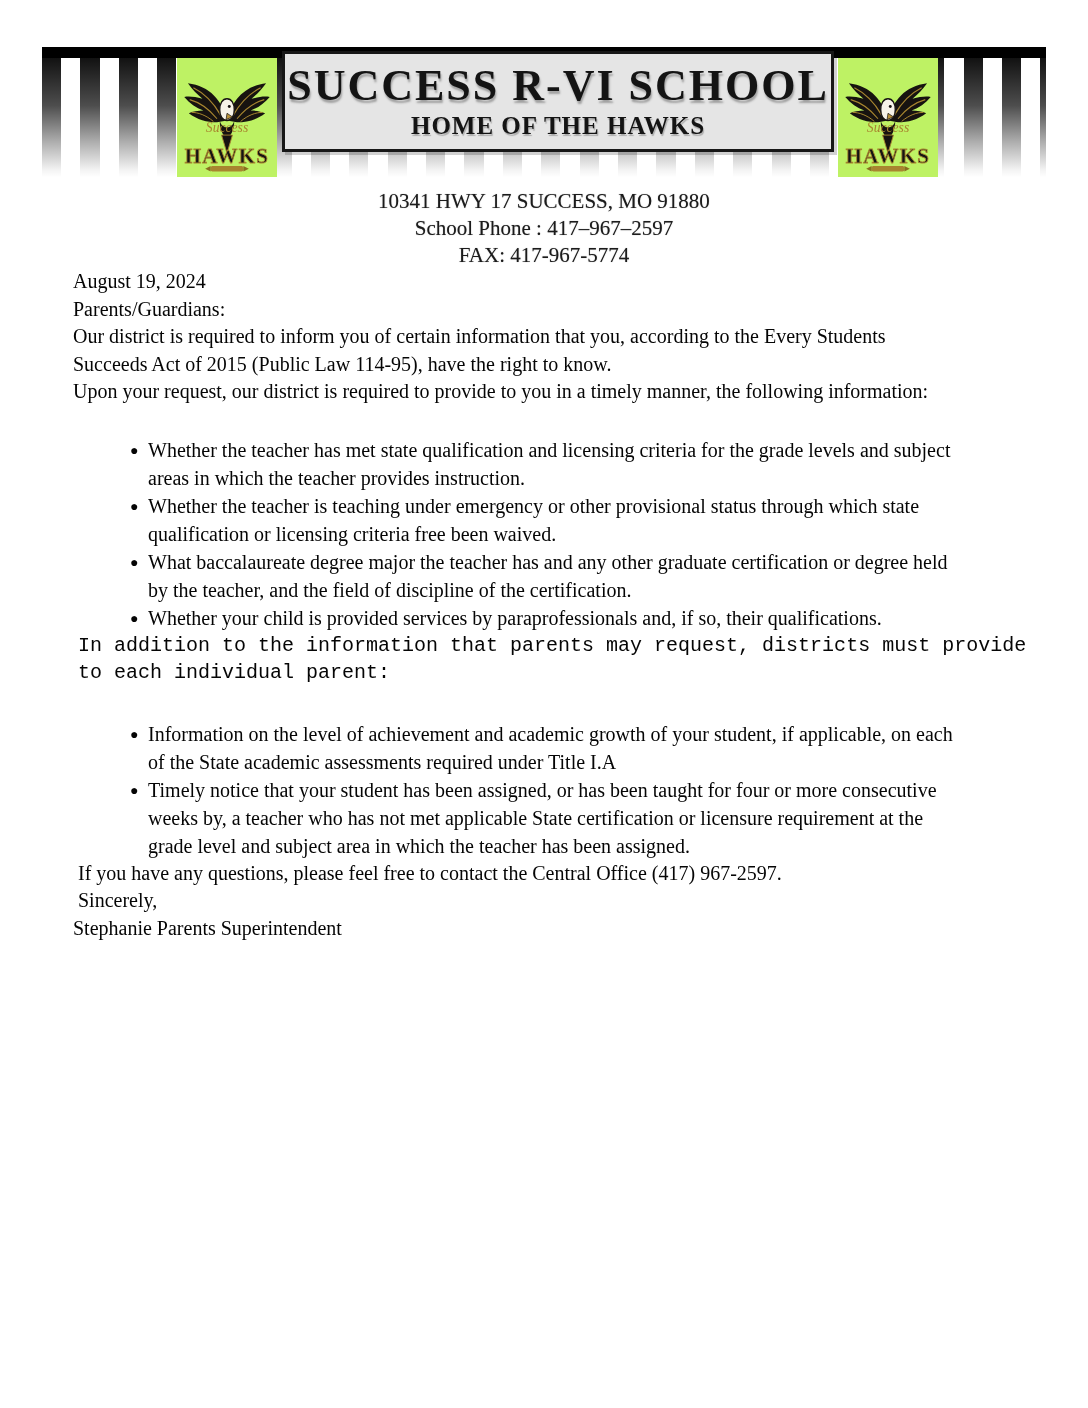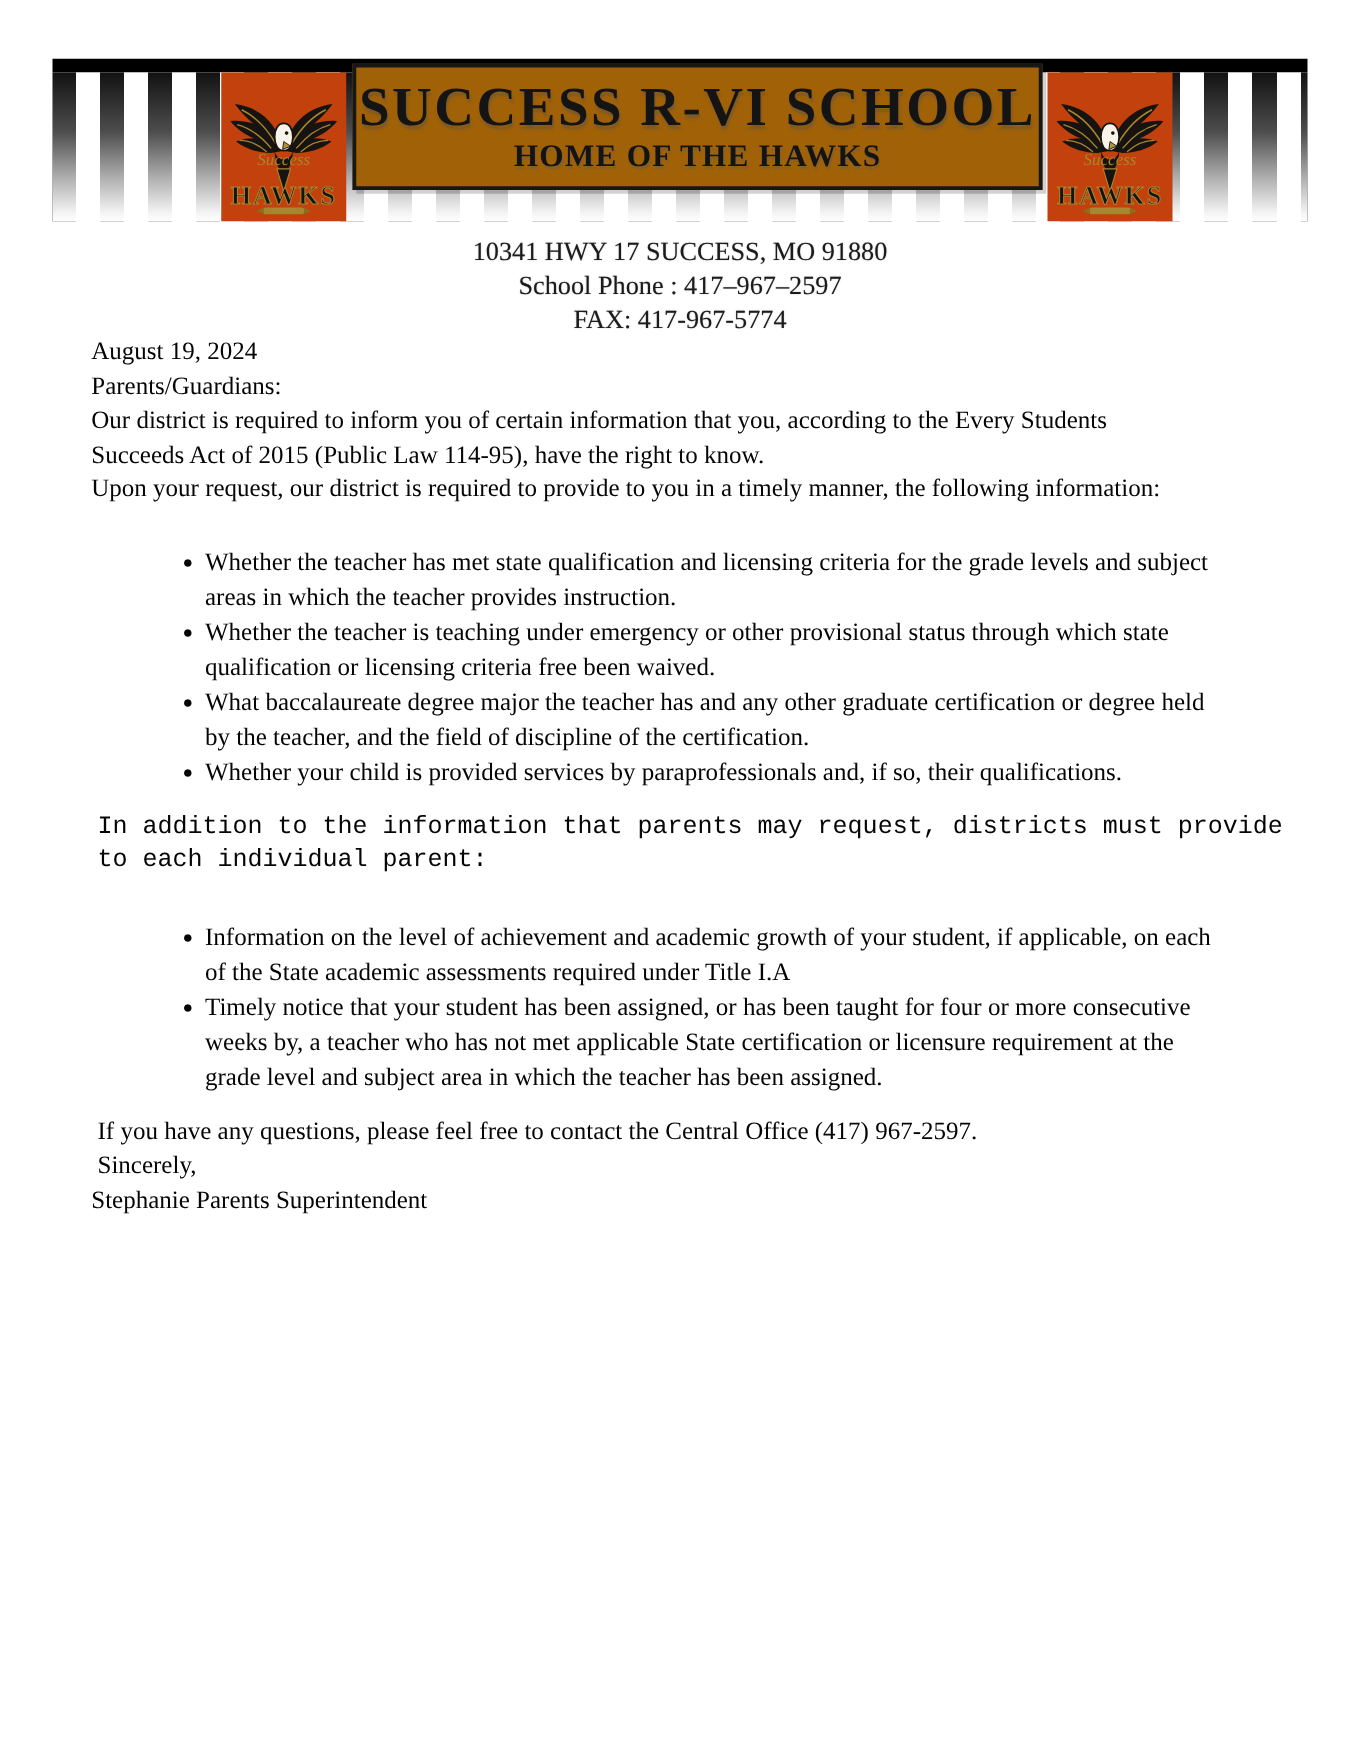"SUCCESS R-VI SCHOOL" .title-box { background: #a16207 -> #e5e5e5 }
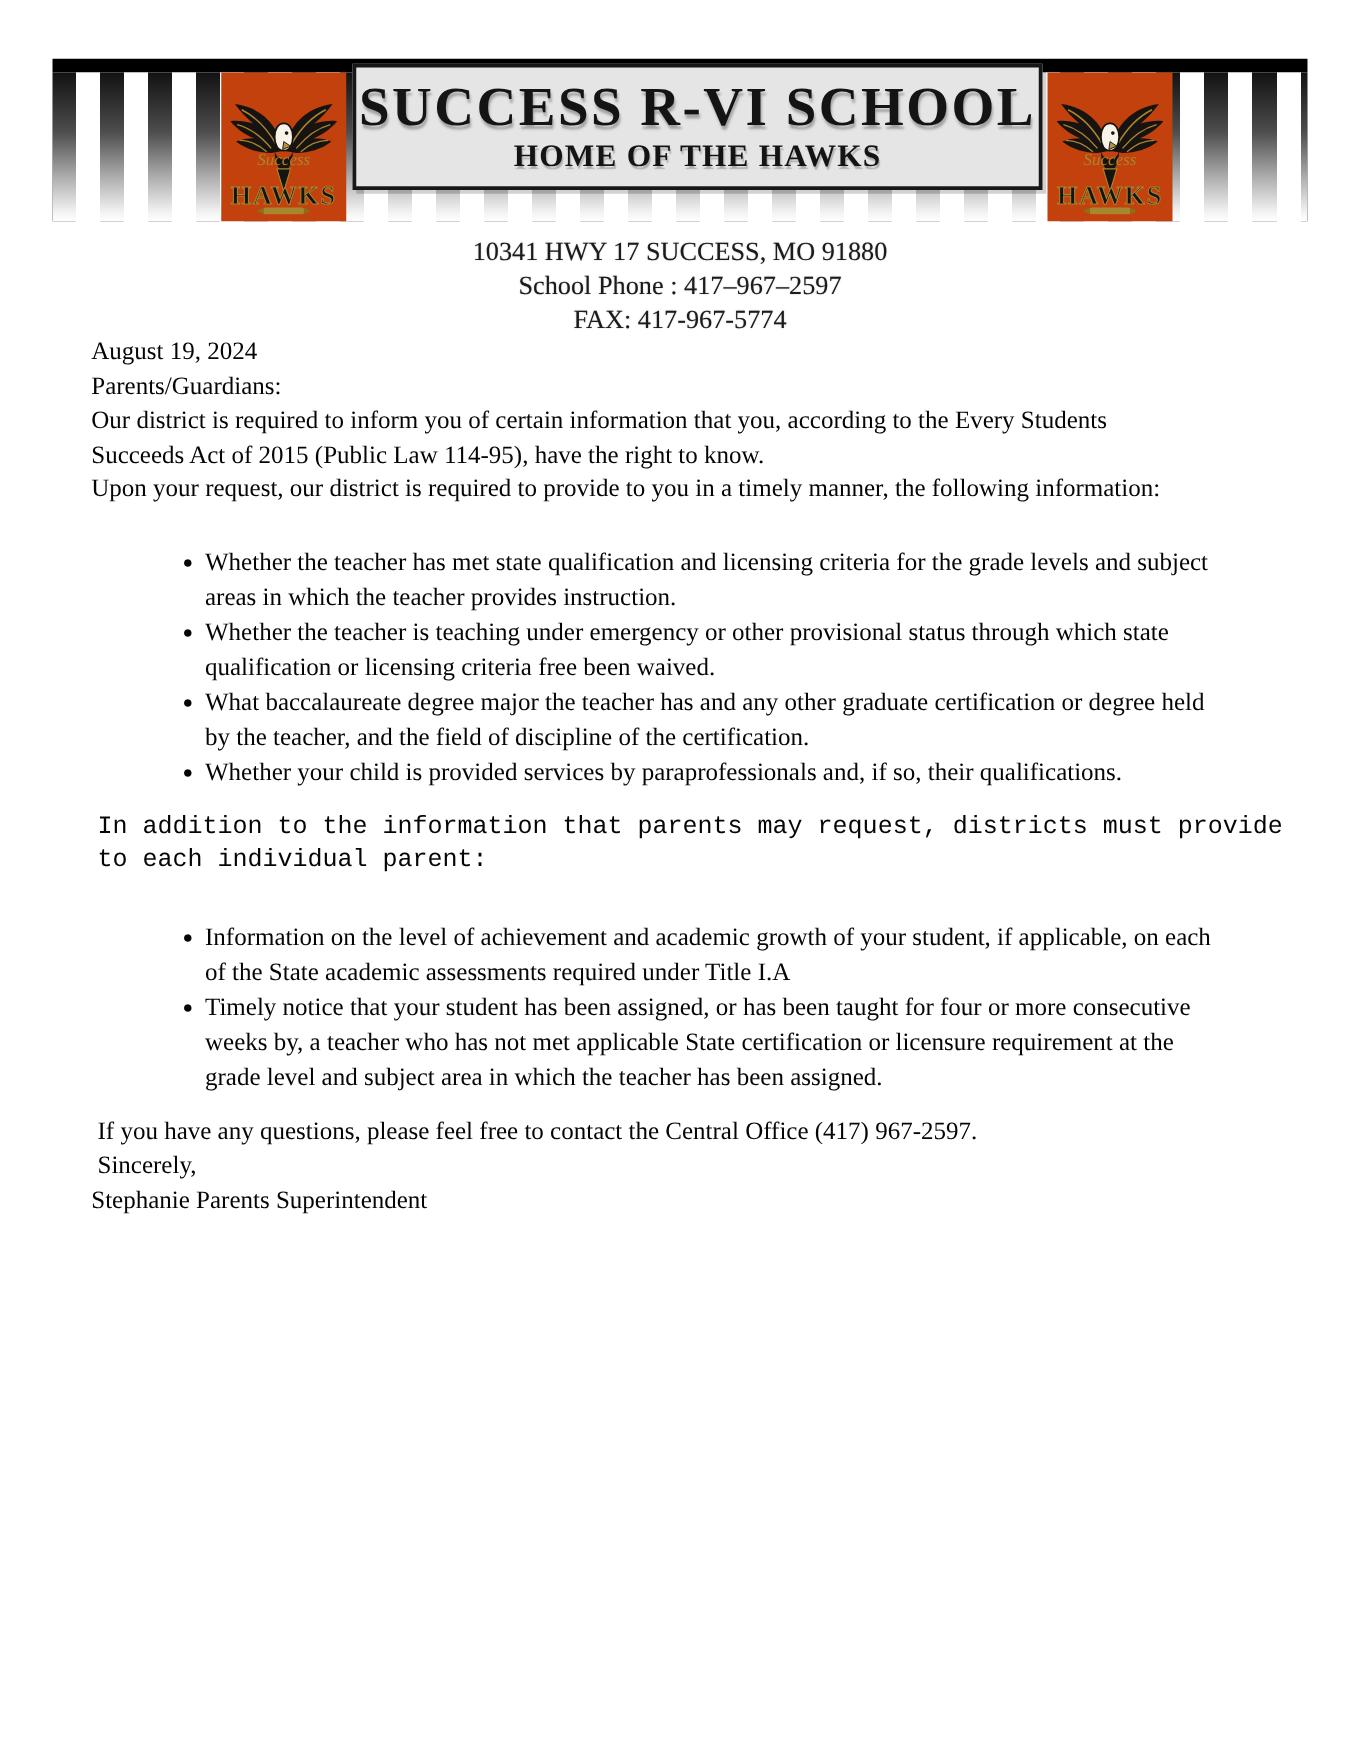"Success" .hawk-patch { background: #c2410c -> #bef264 }
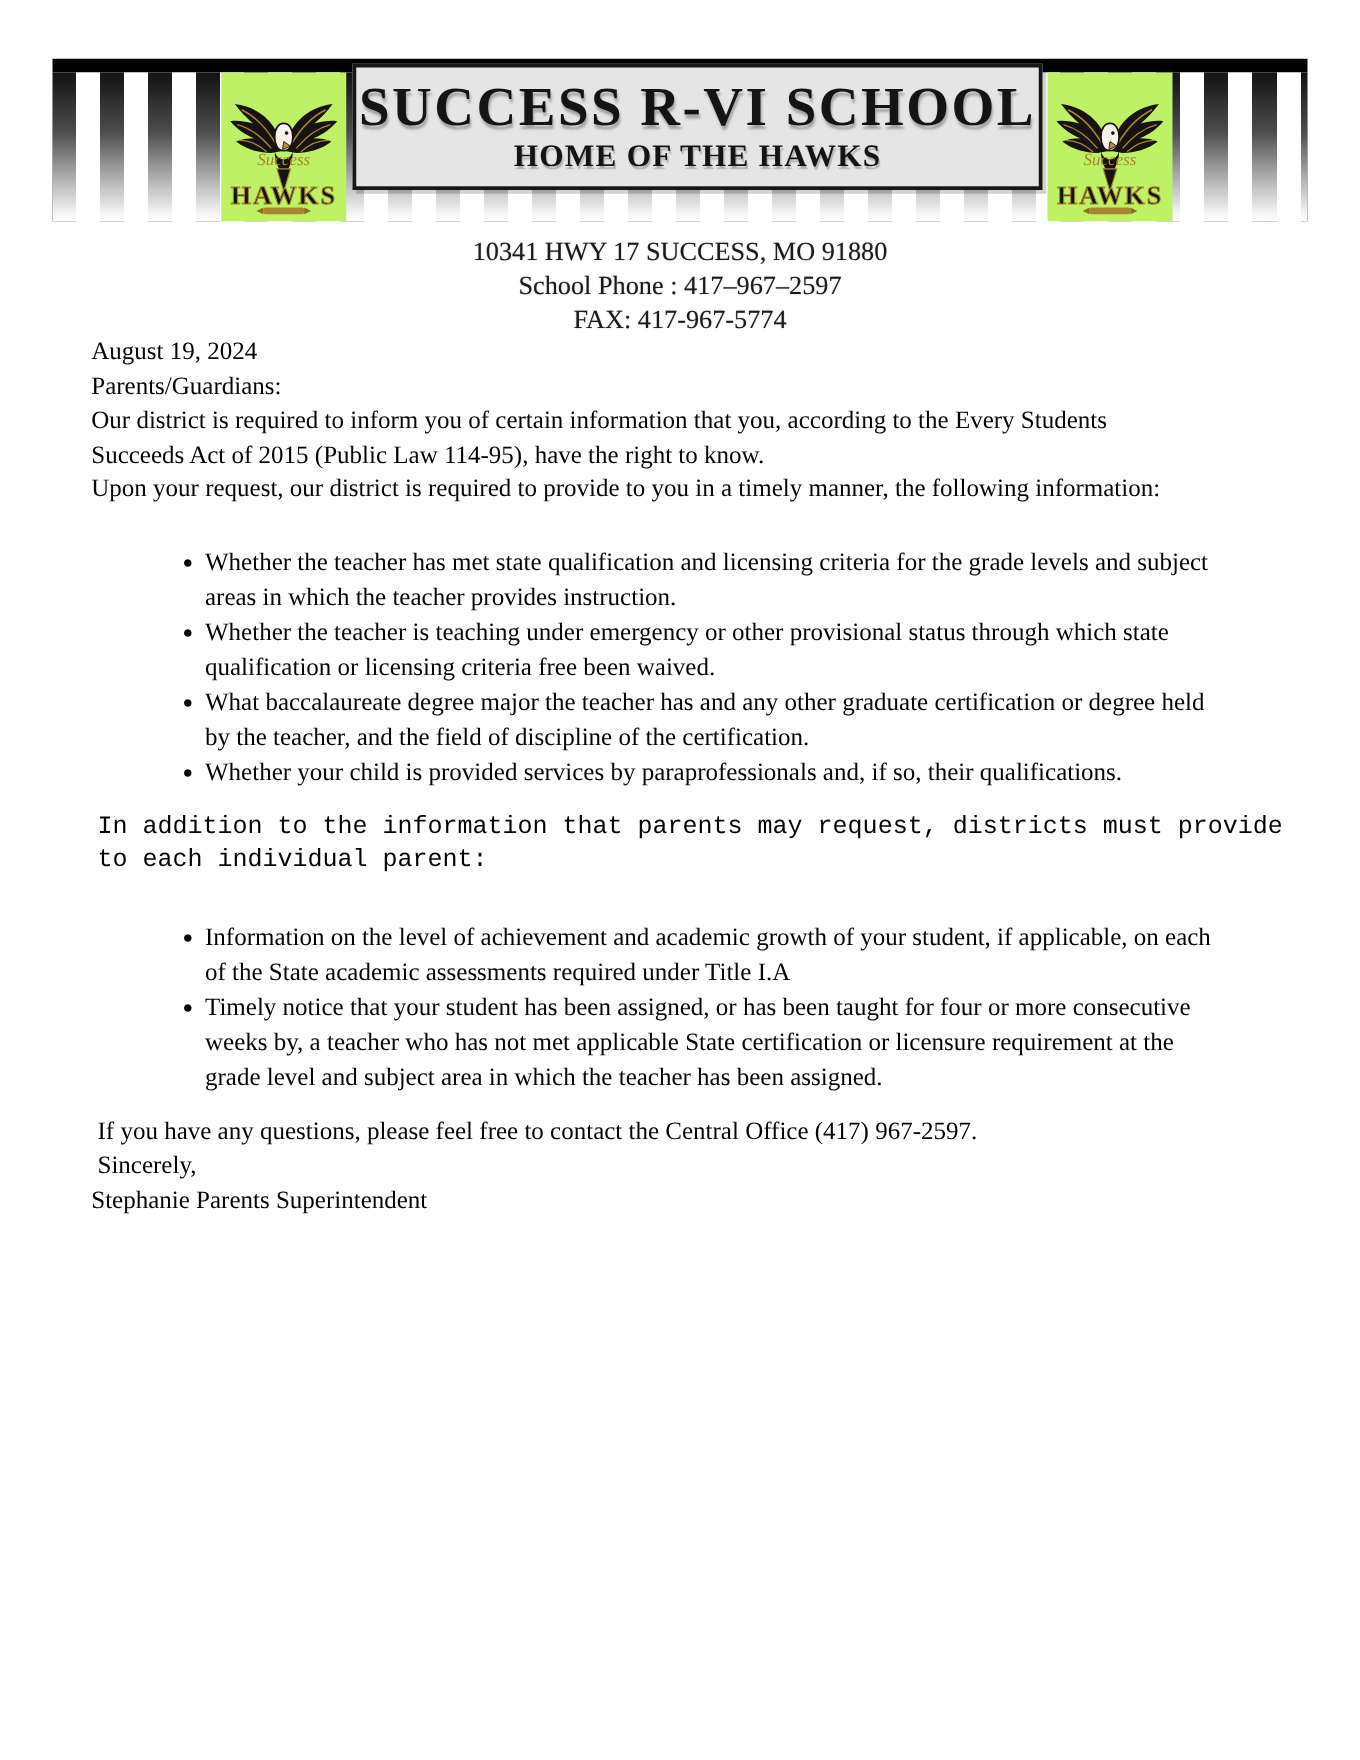"Whether the teacher has met" ul.bullets { margin: 16px -> 0 }
